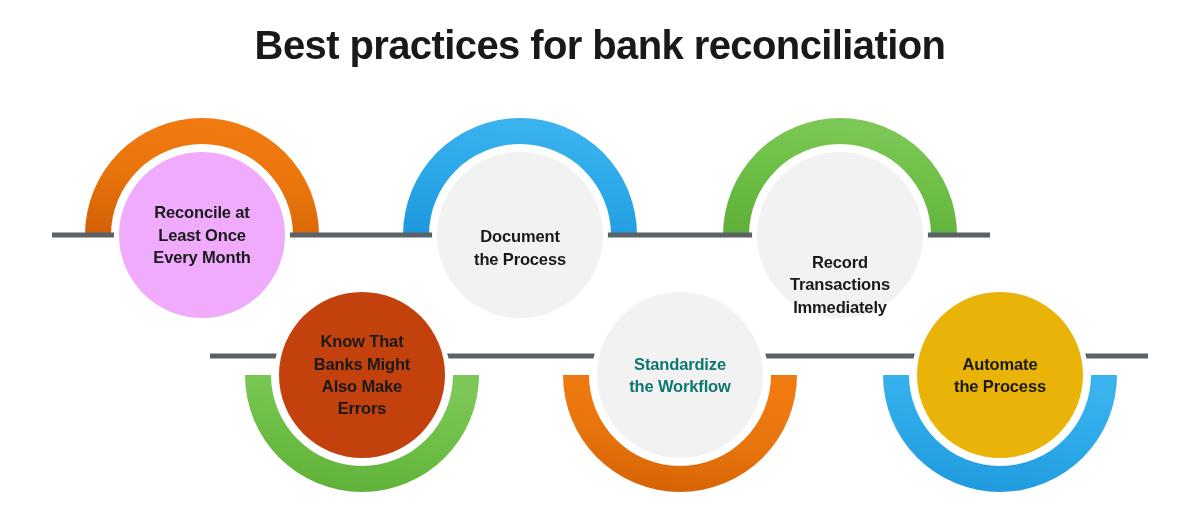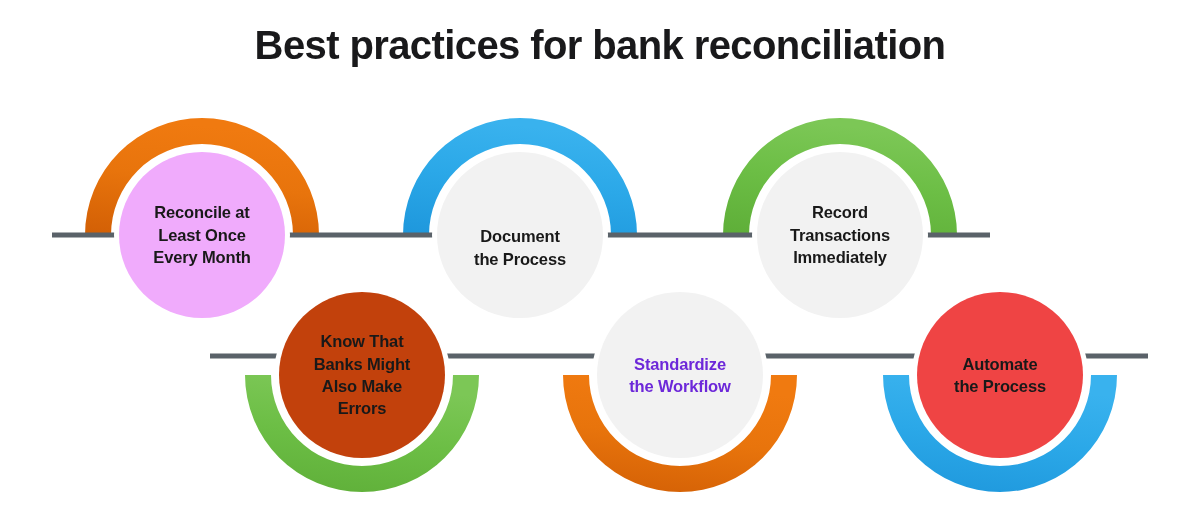"Record" div.node { align-items: none -> flex-end }
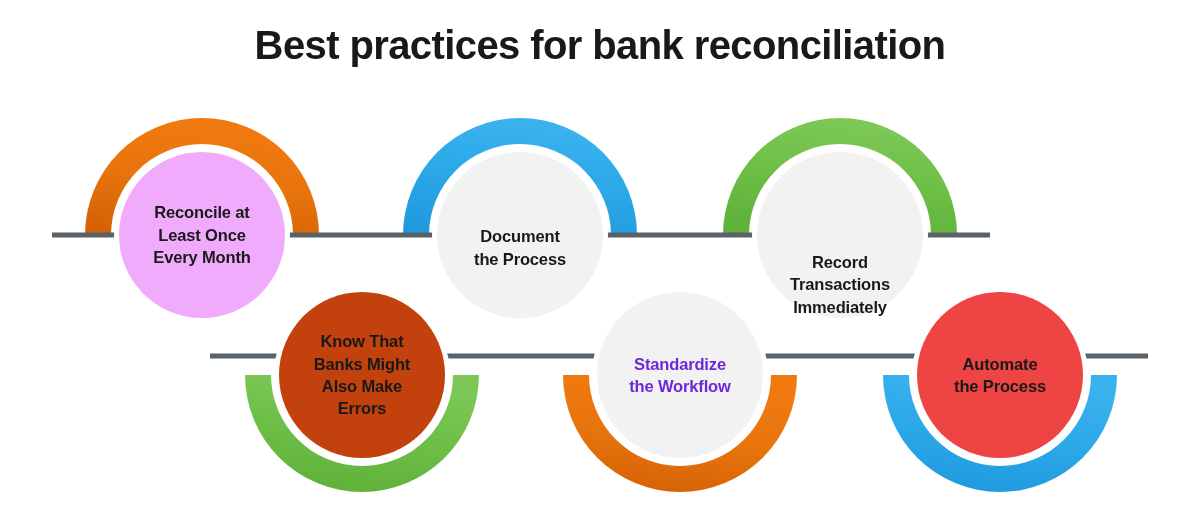"Standardize" div.node-label { color: #6d28d9 -> #0f766e }
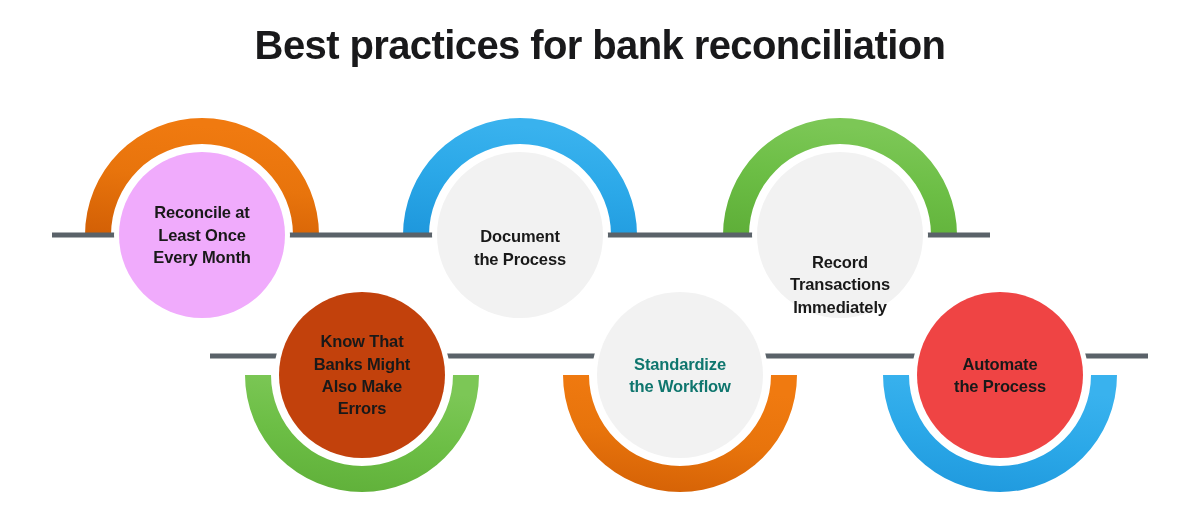"Automate" div.node { background: #ef4444 -> #eab308 }
